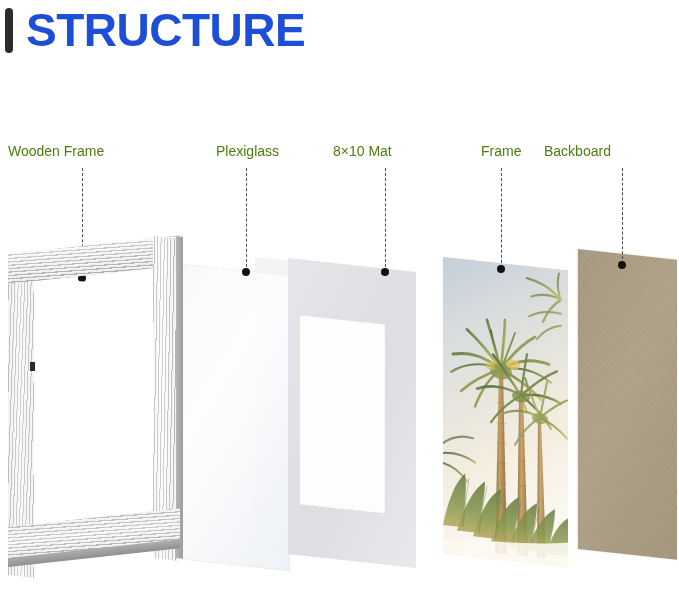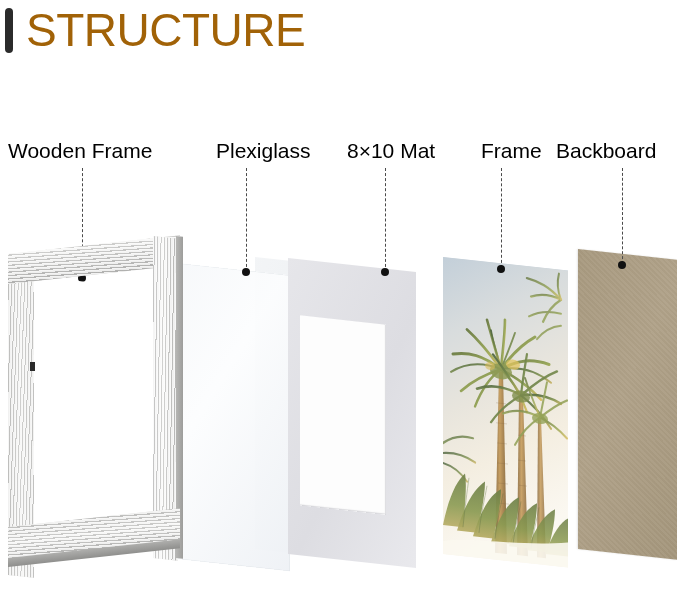"STRUCTURE" #page-title { color: #a16207 -> #1d4ed8; font-weight: normal -> bold }
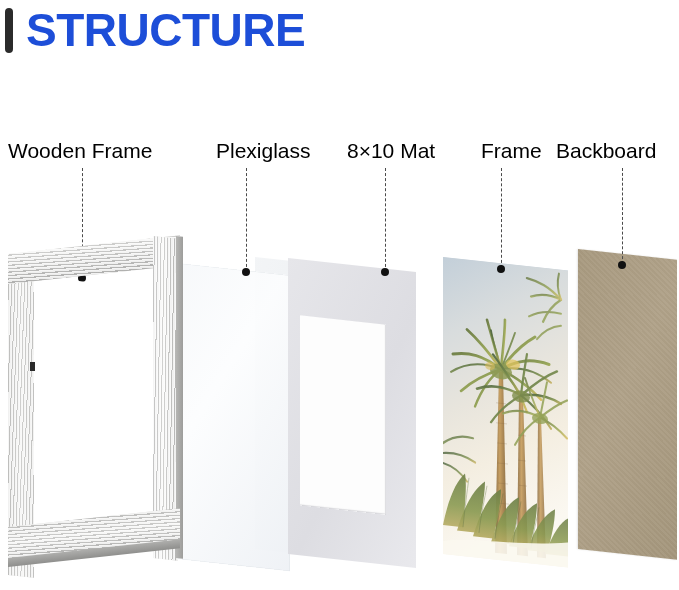"Wooden Frame" .callout-label { color: #000000 -> #4d7c0f; font-size: 21px -> 14px }
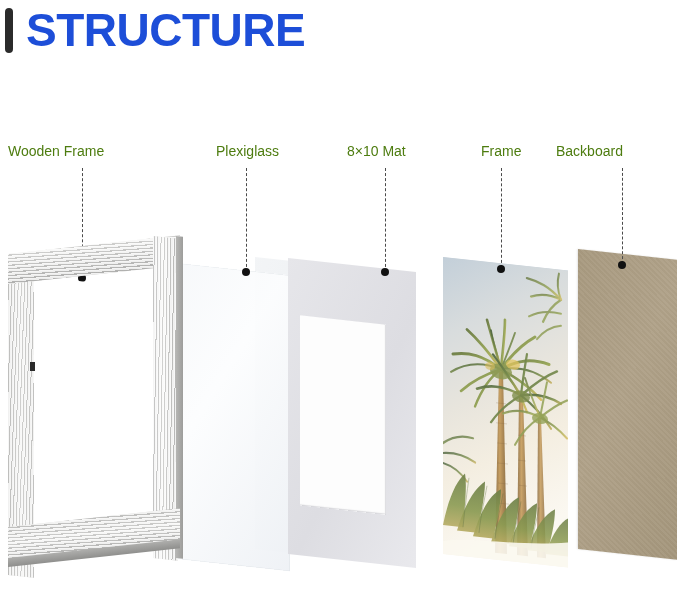"8×10 Mat" div.callout-label { left: 347px -> 333px }
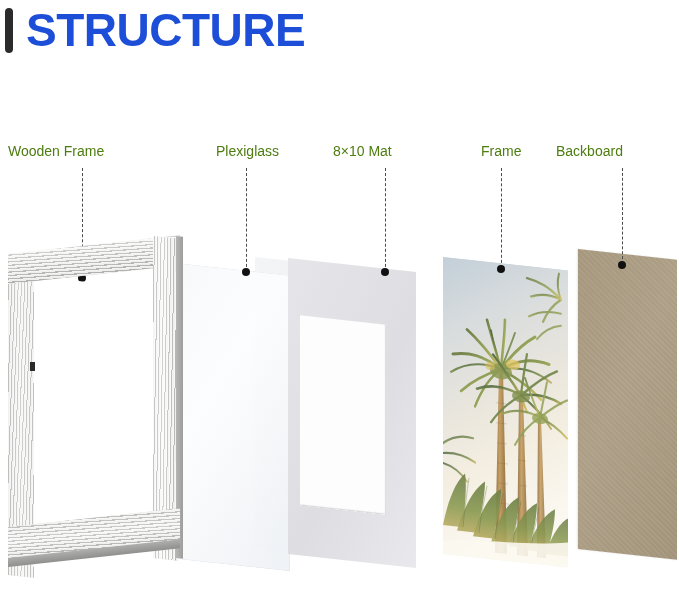"Backboard" div.callout-label { left: 556px -> 544px }
